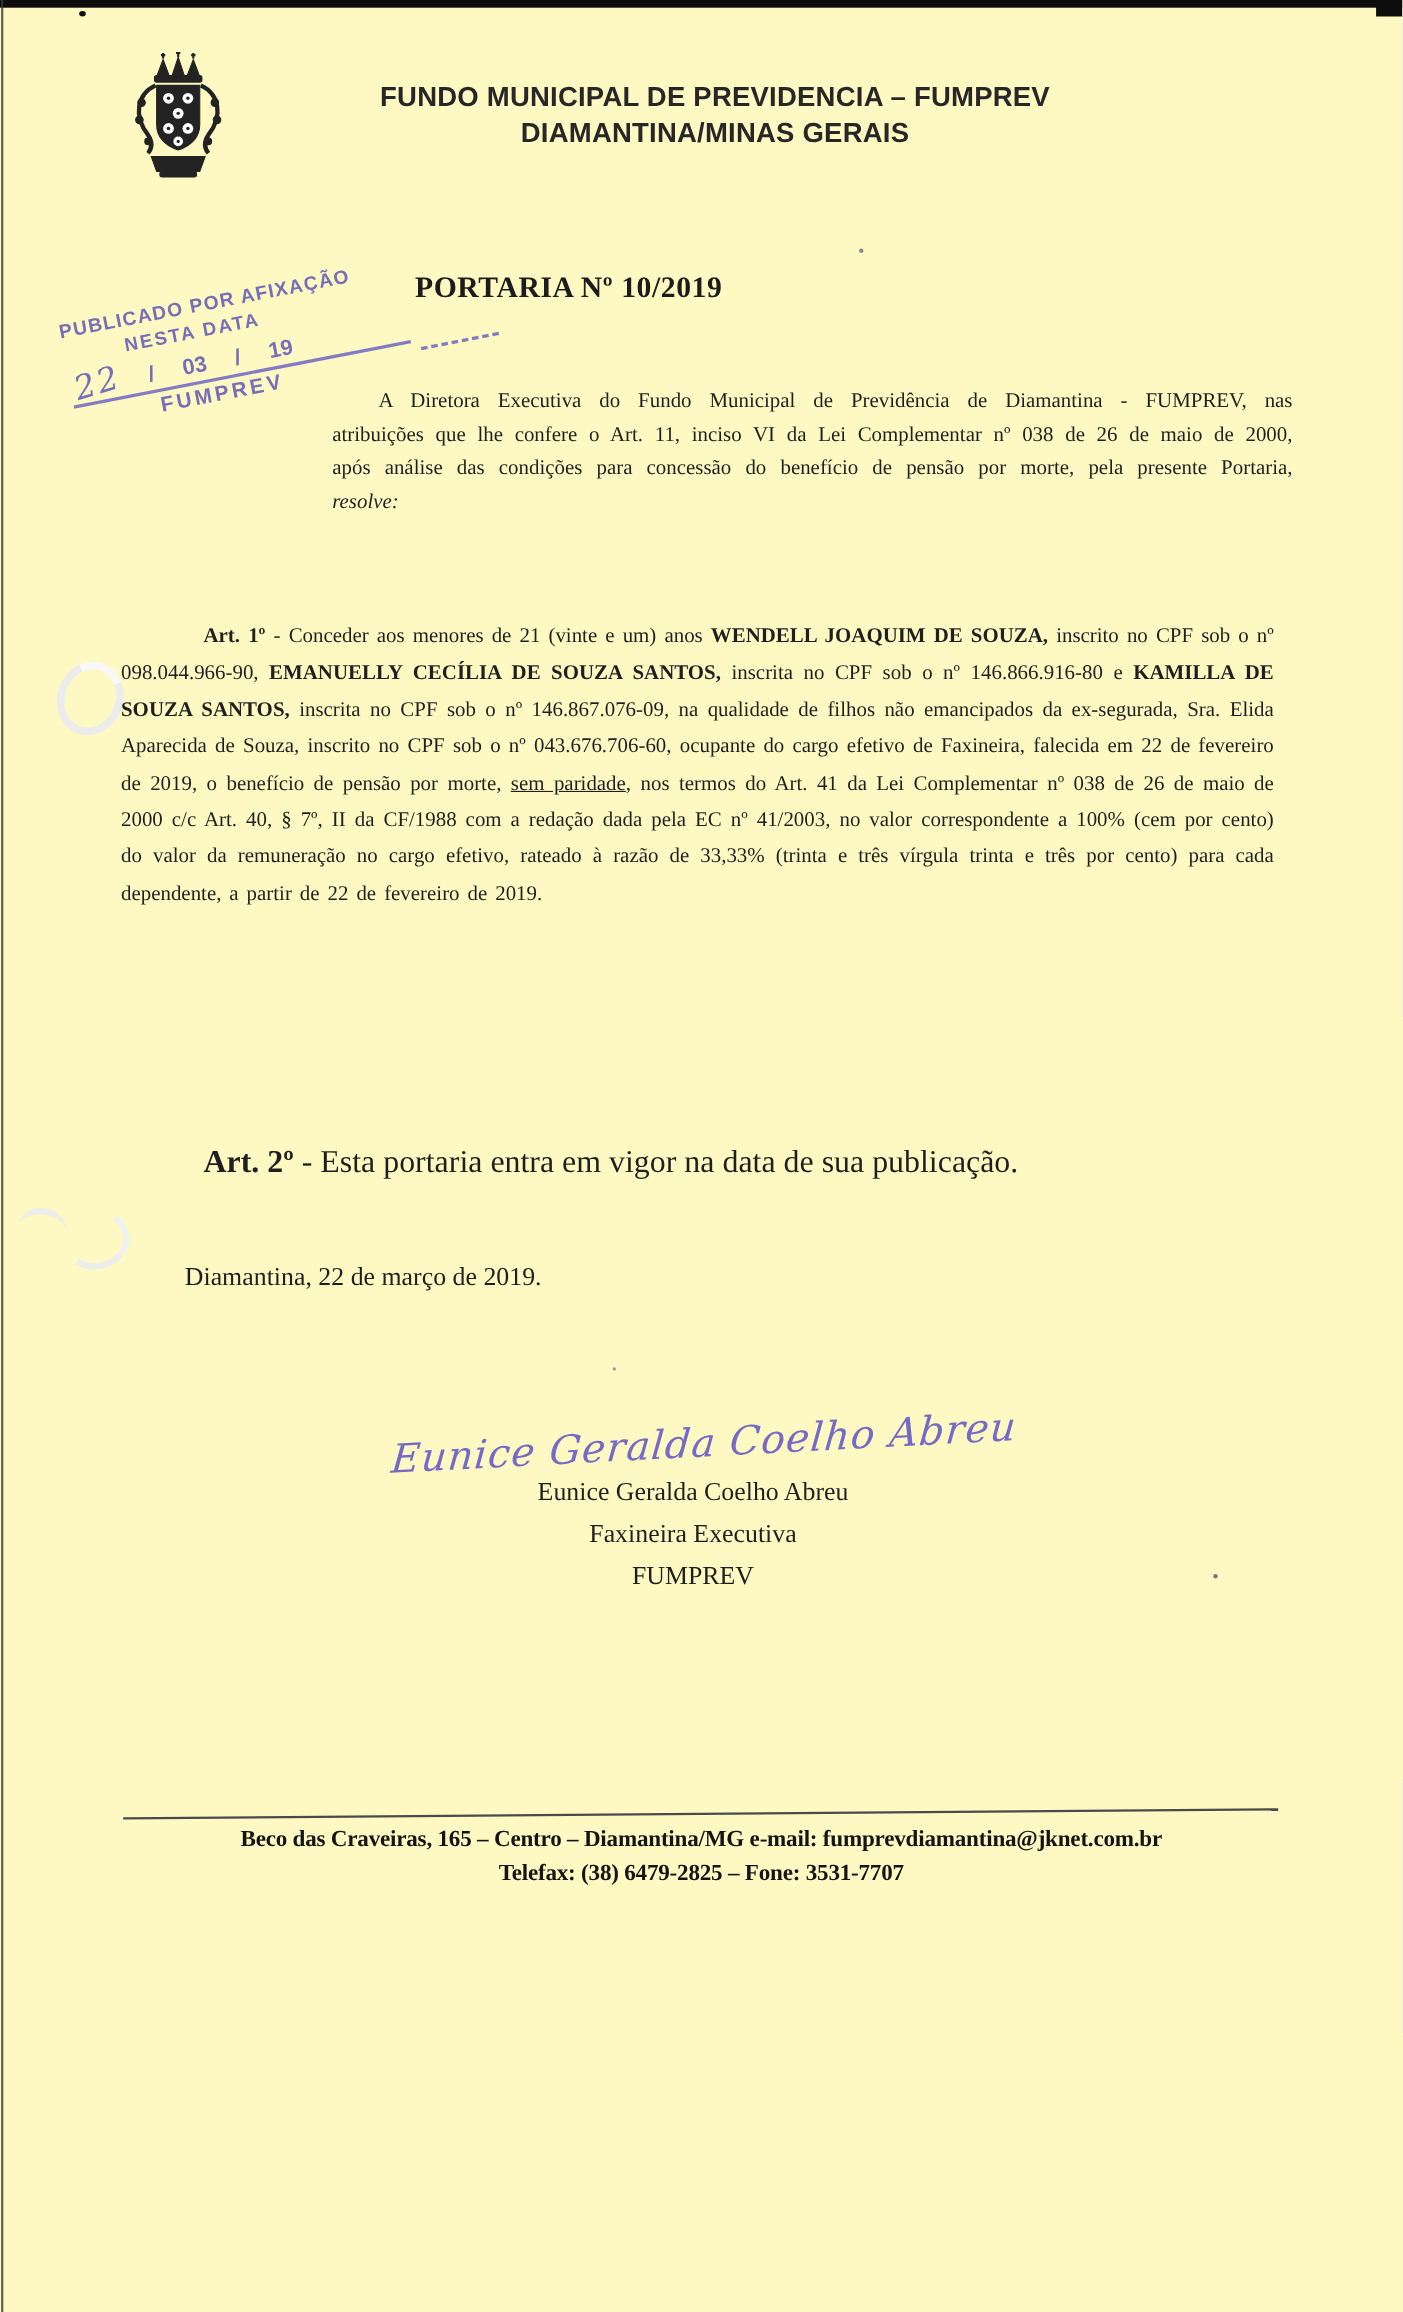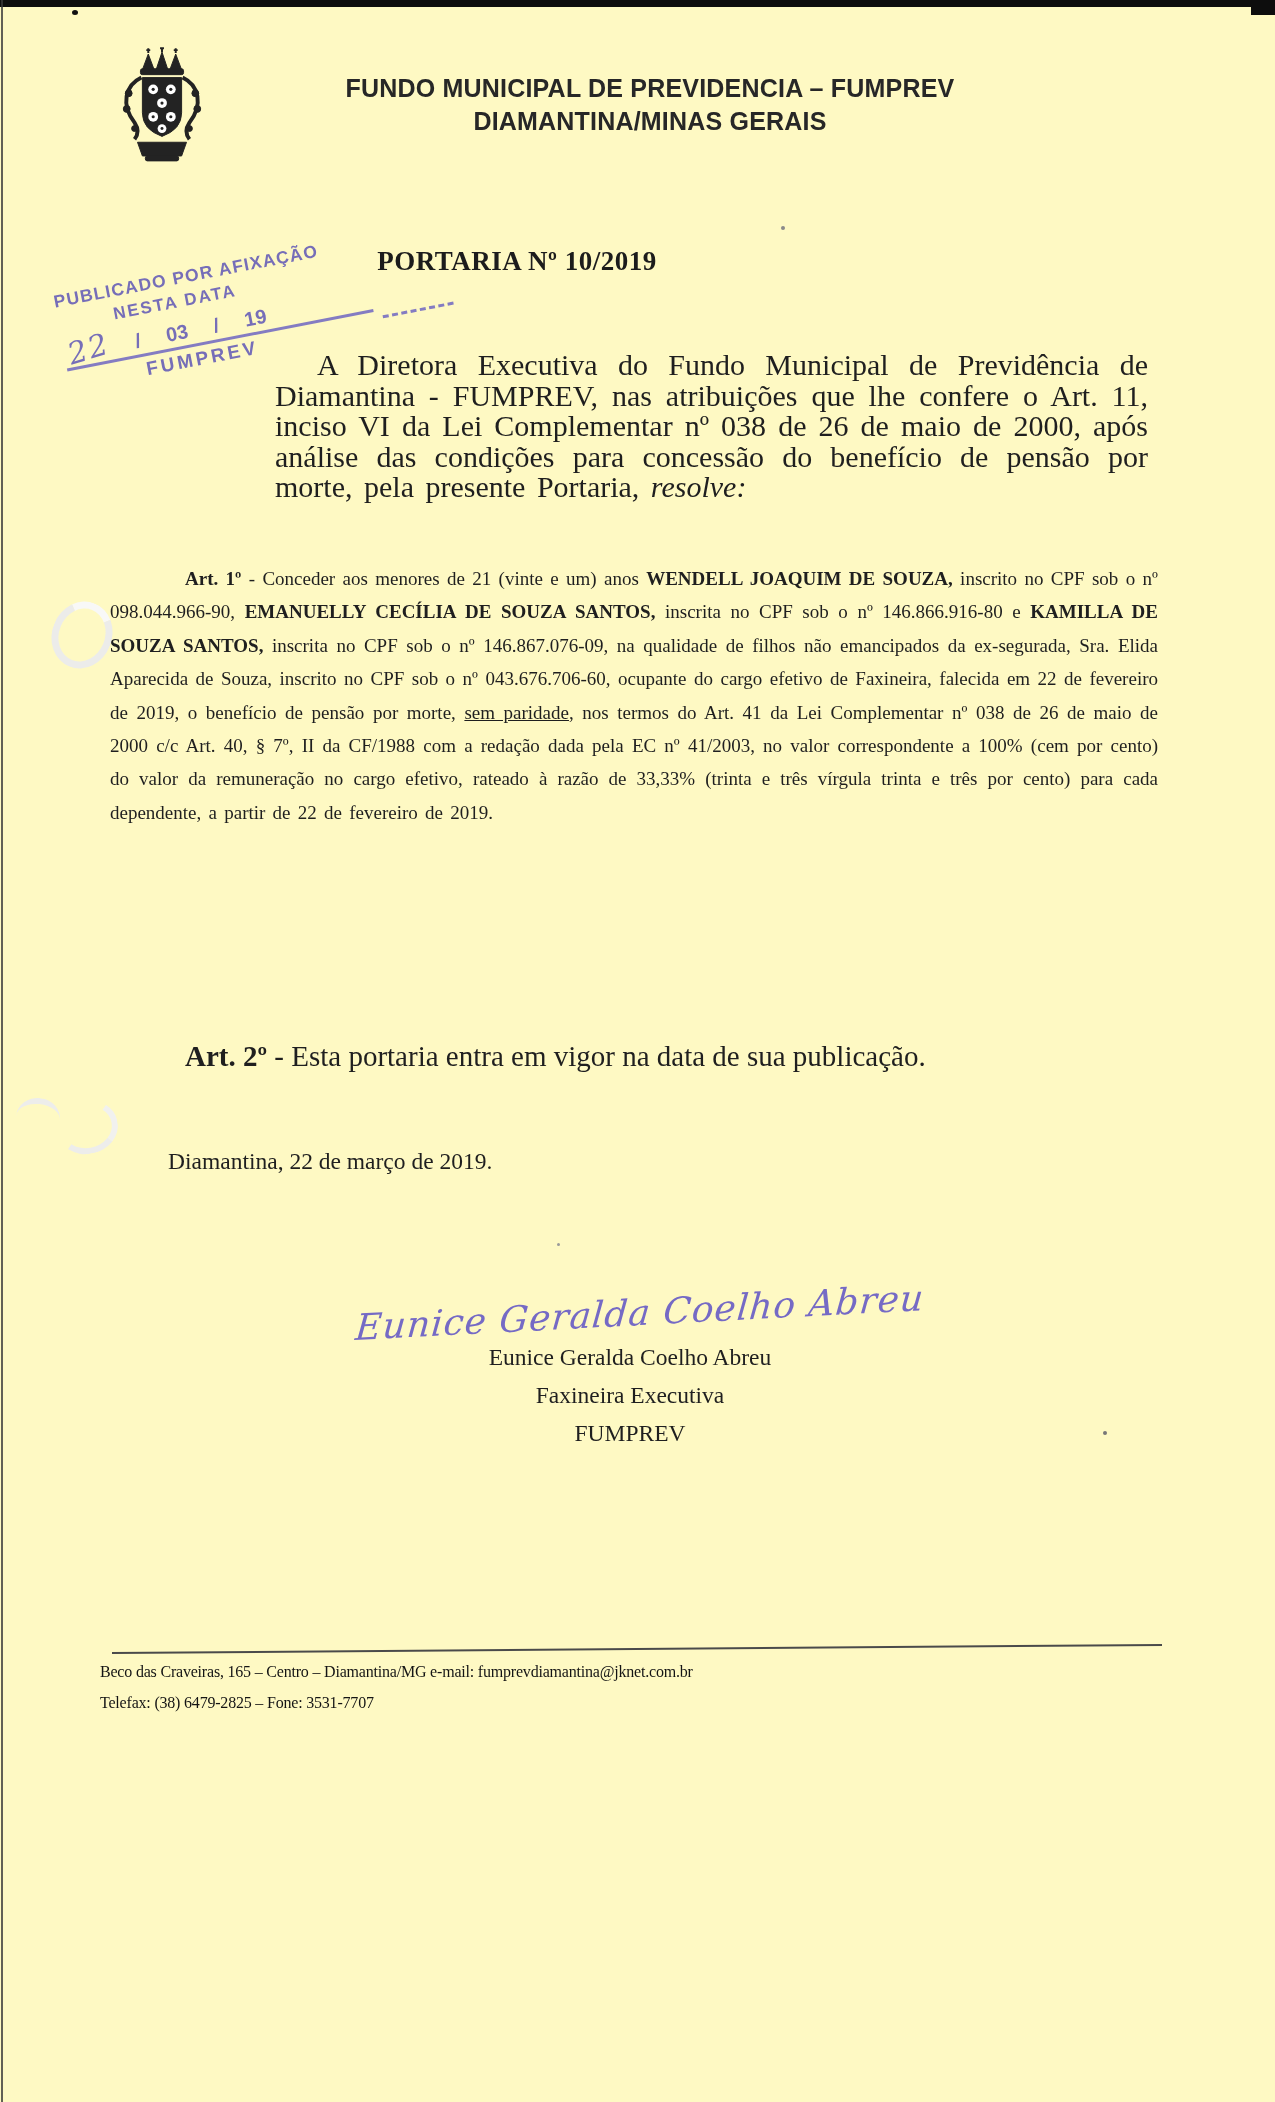"A Diretora Executiva do Fundo" .intro { font-size: 30px -> 19px; left: 275px -> 302px }
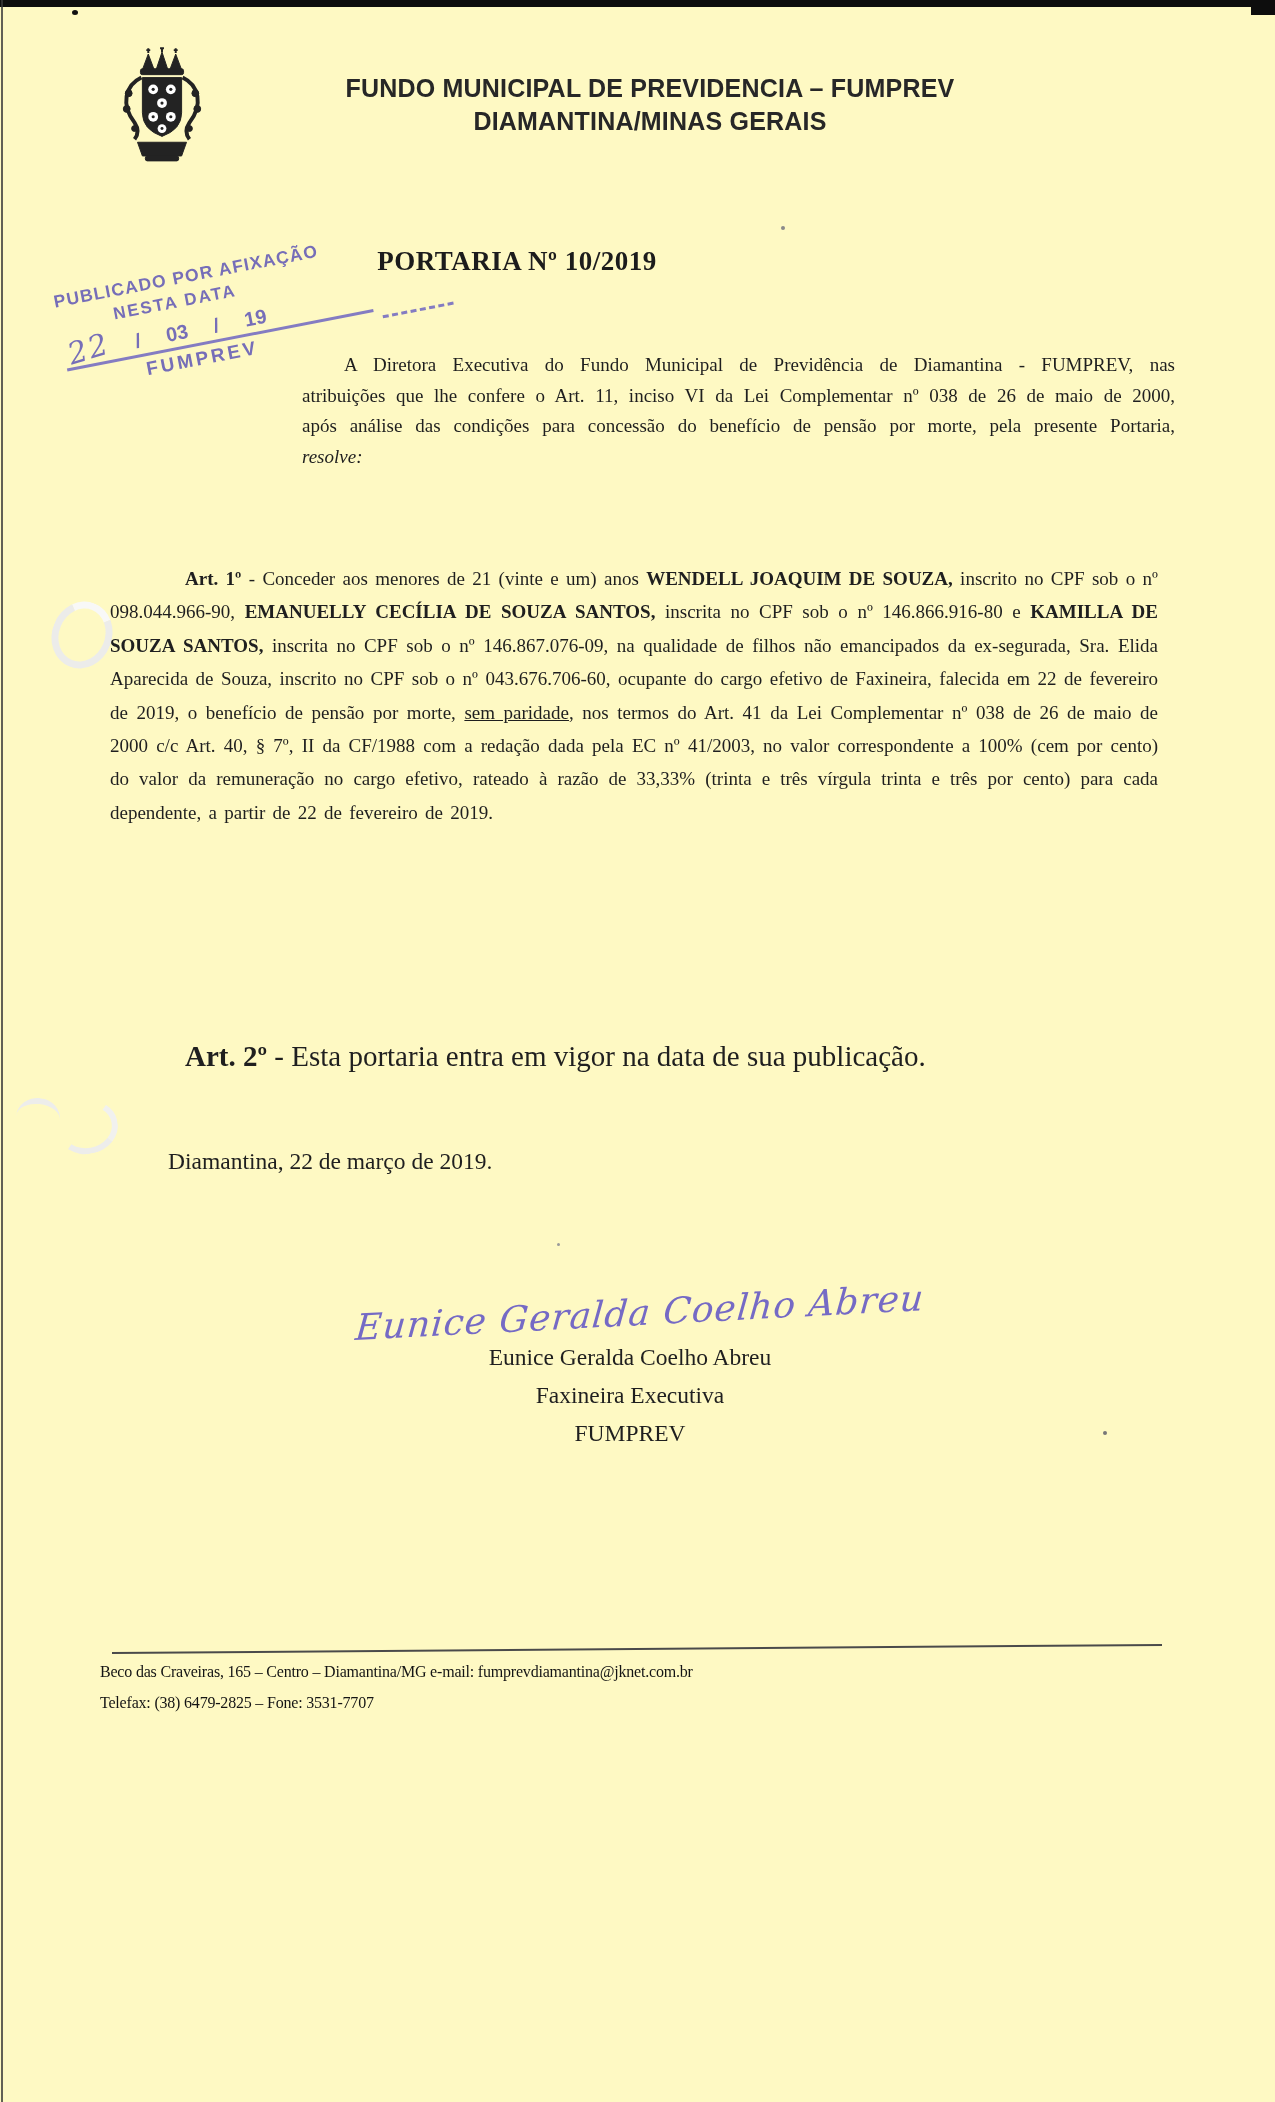"Beco das Craveiras, 165 –" .footer { font-size: 16px -> 21px; font-weight: normal -> bold; text-align: left -> center }
